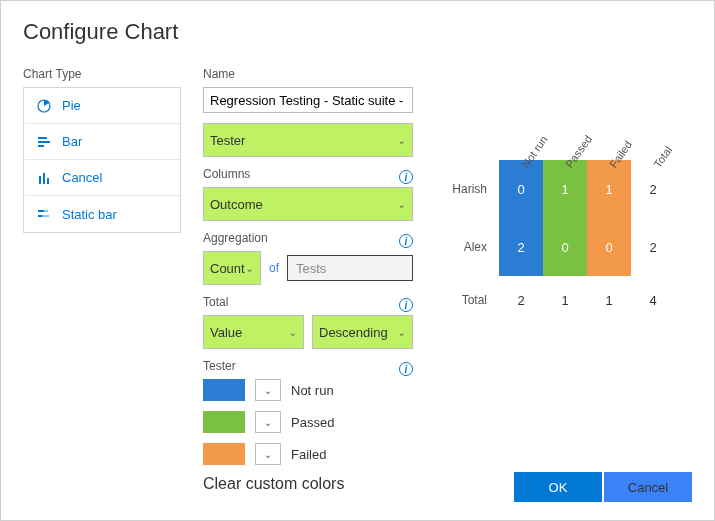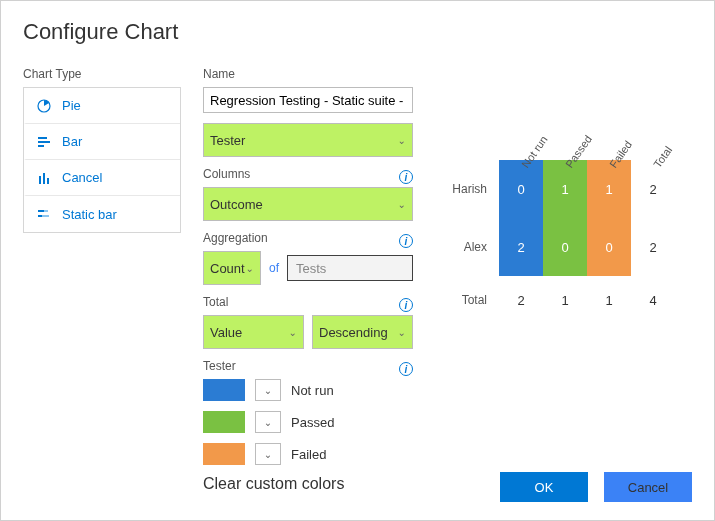"OK" .footer { gap: 16px -> 2px }
